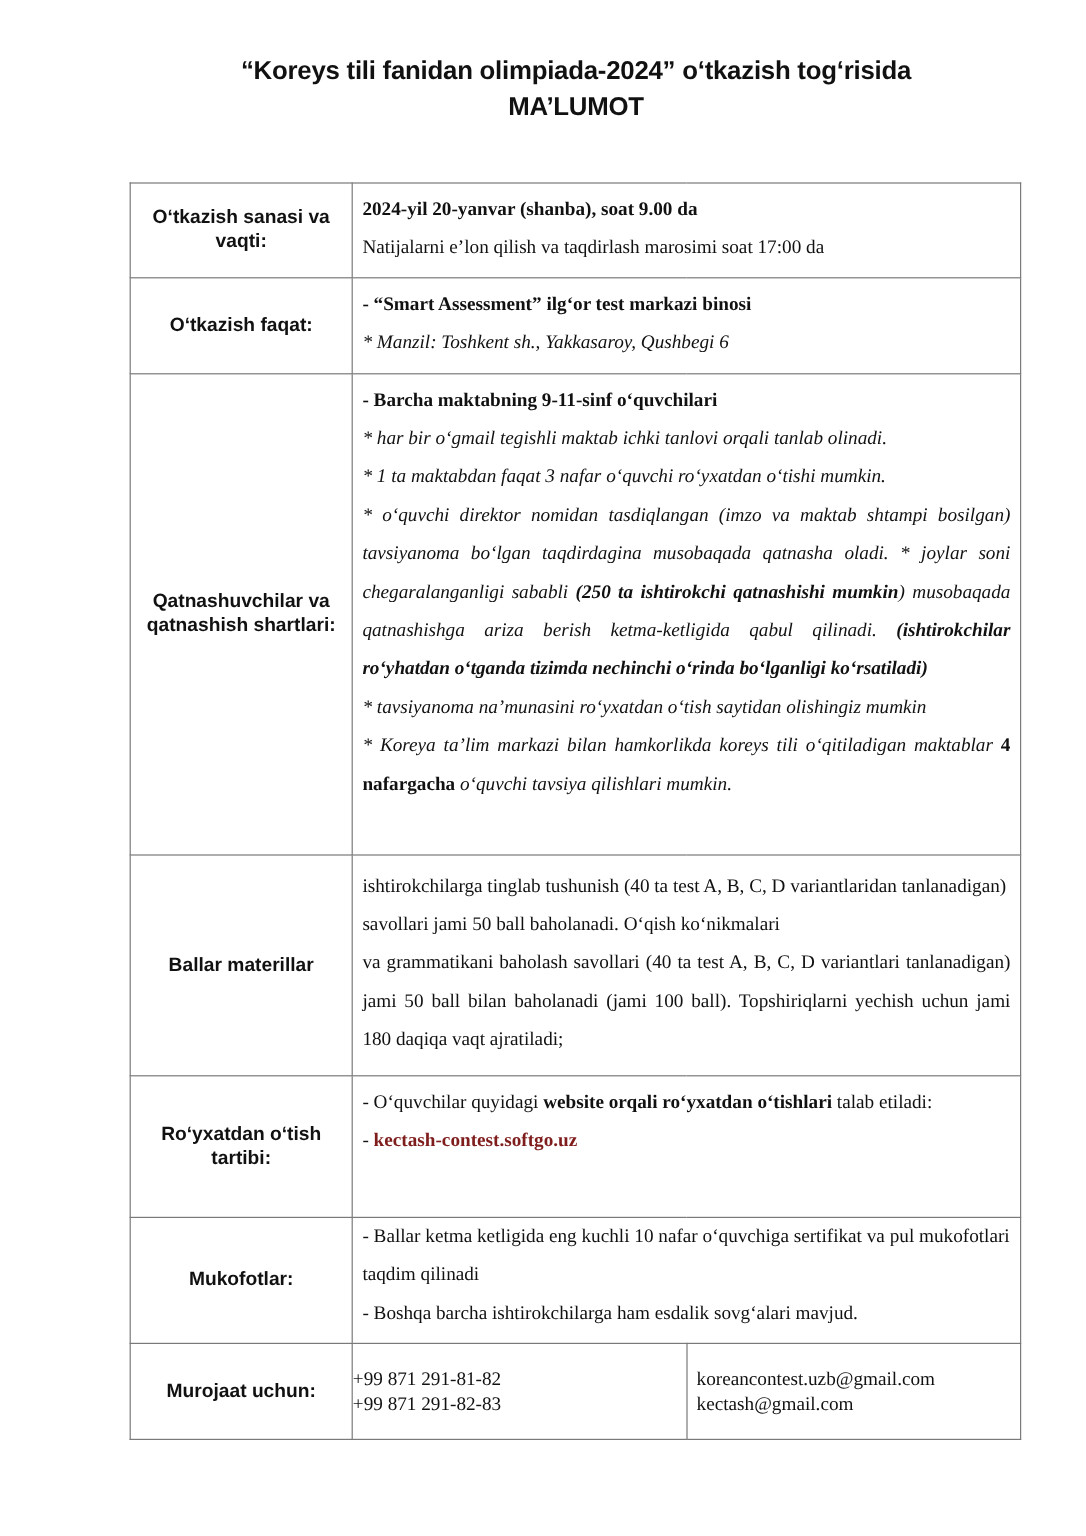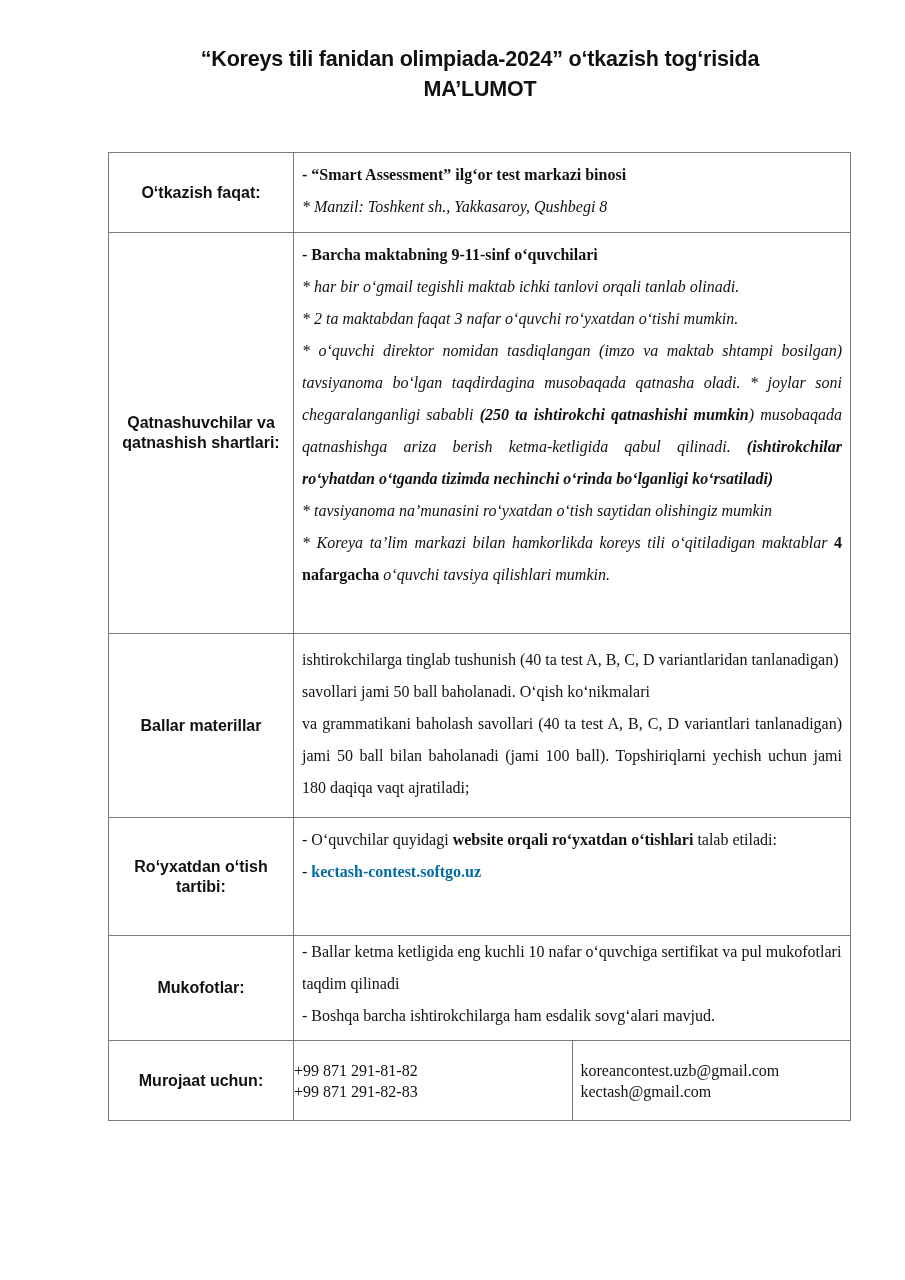"O‘tkazish sanasi va vaqti:" tr.row1 { html: none -> <tr> <td>O‘tkazish sanasi va vaqti:</td> <td> <span>2024-yil 20-yanvar (shanba), soat 9.00 da</span> <span>Natijalarni e’lon qilish va taqdirlash marosimi soat 17:00 da</span> </td> </tr> }
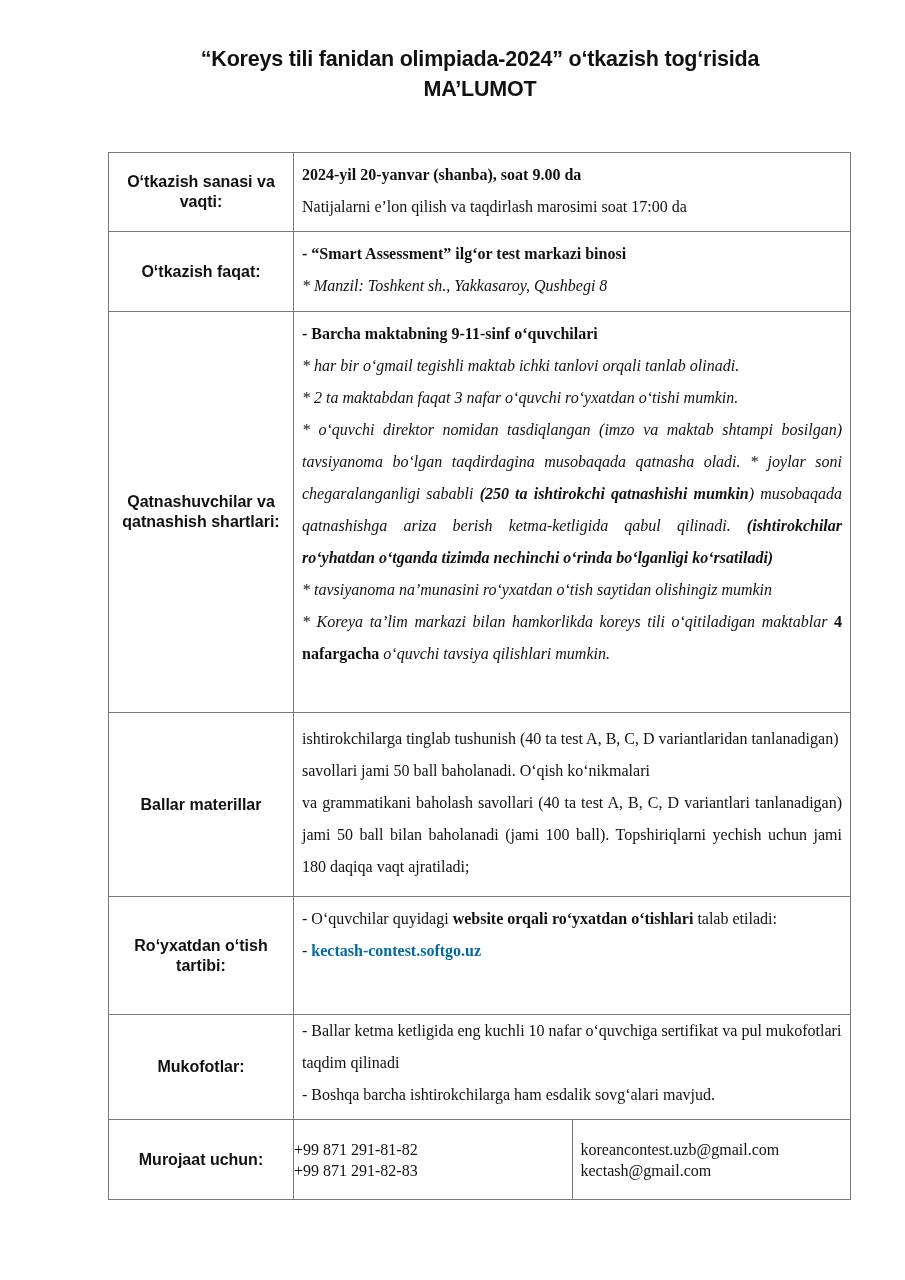"* Manzil: Toshkent sh., Yakkasaroy," span.line { text: 8 -> 6 }
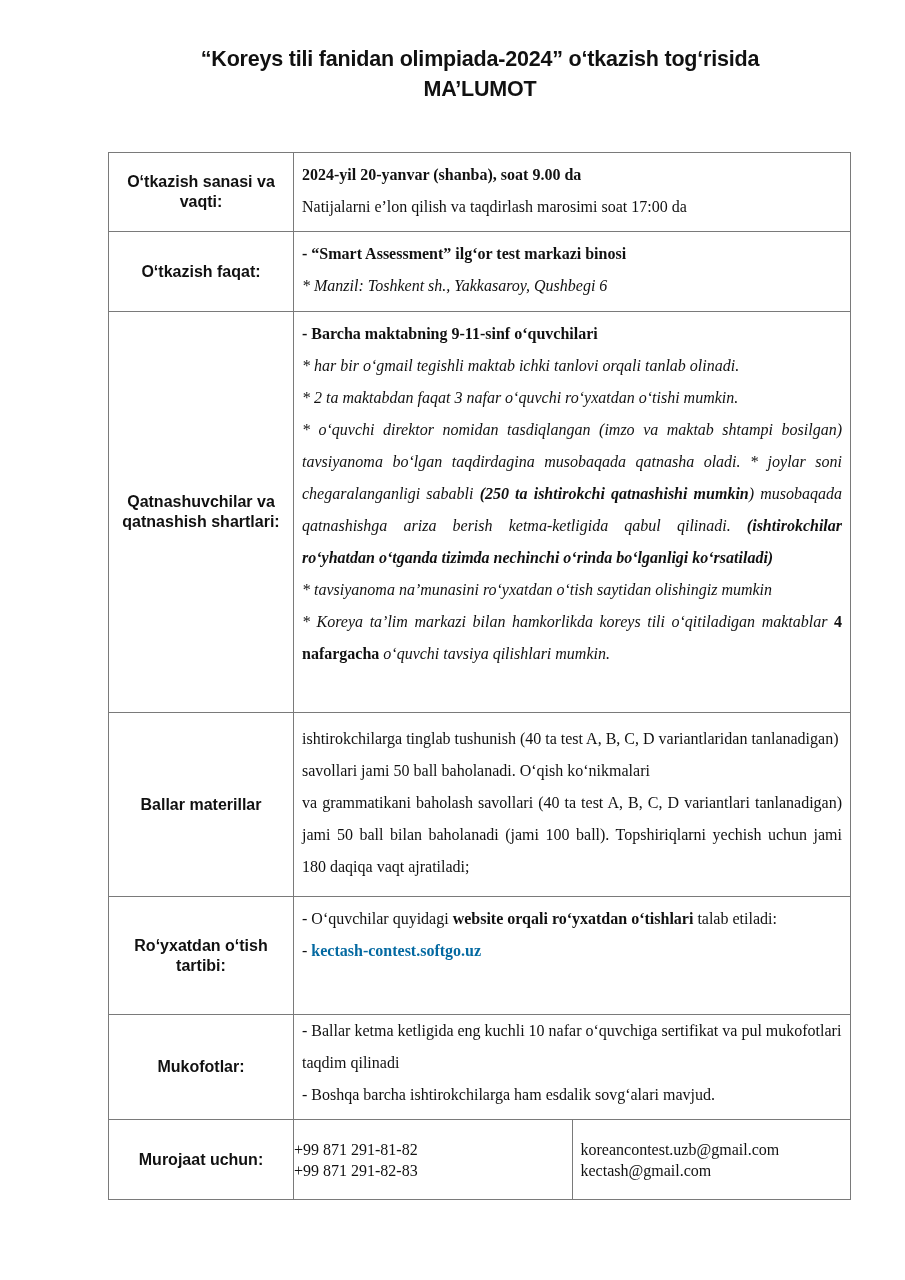"* 2 ta maktabdan faqat" span.line { text: 2 -> 1 }
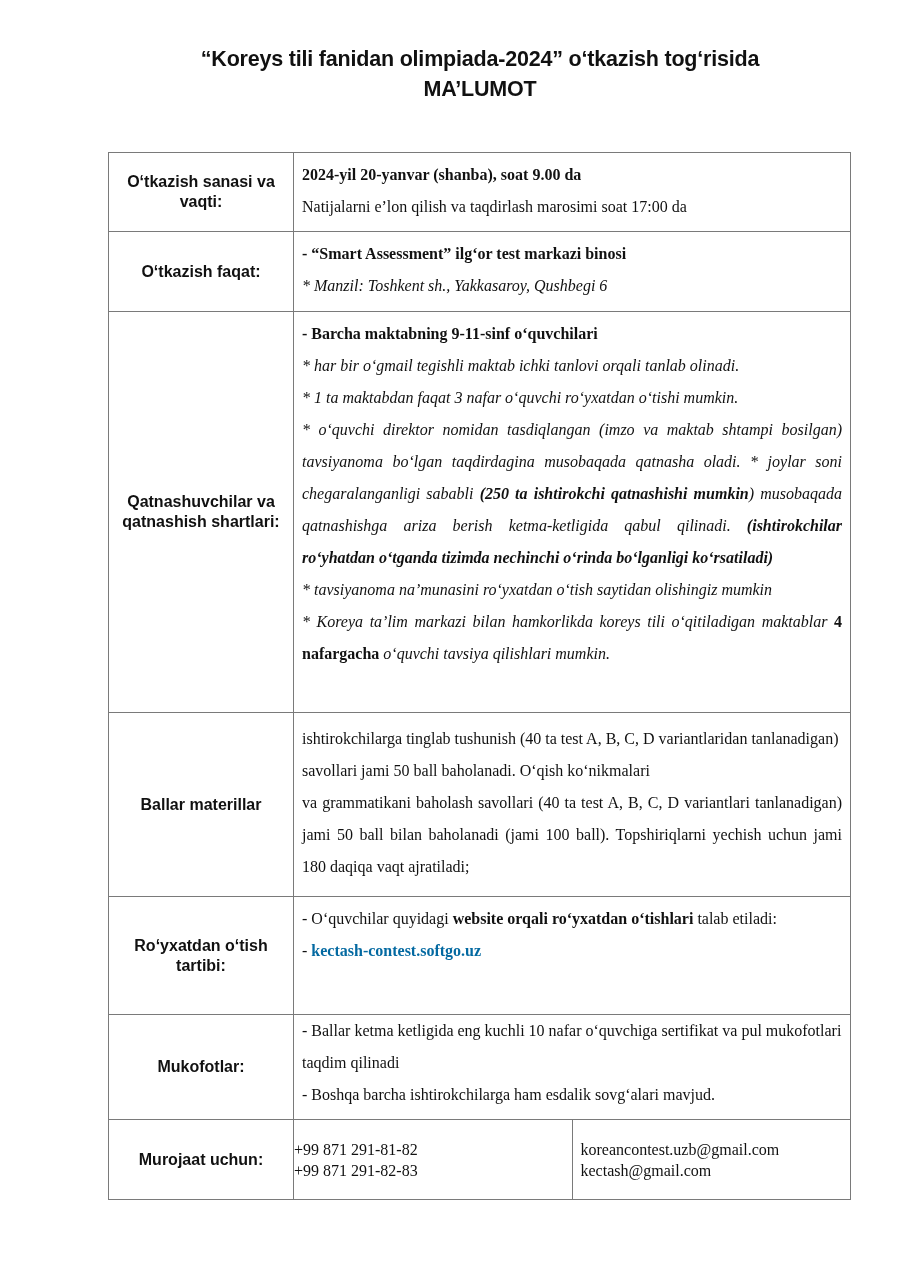"kectash-contest.softgo.uz" .link { color: #0369a1 -> #7f1d1d }
